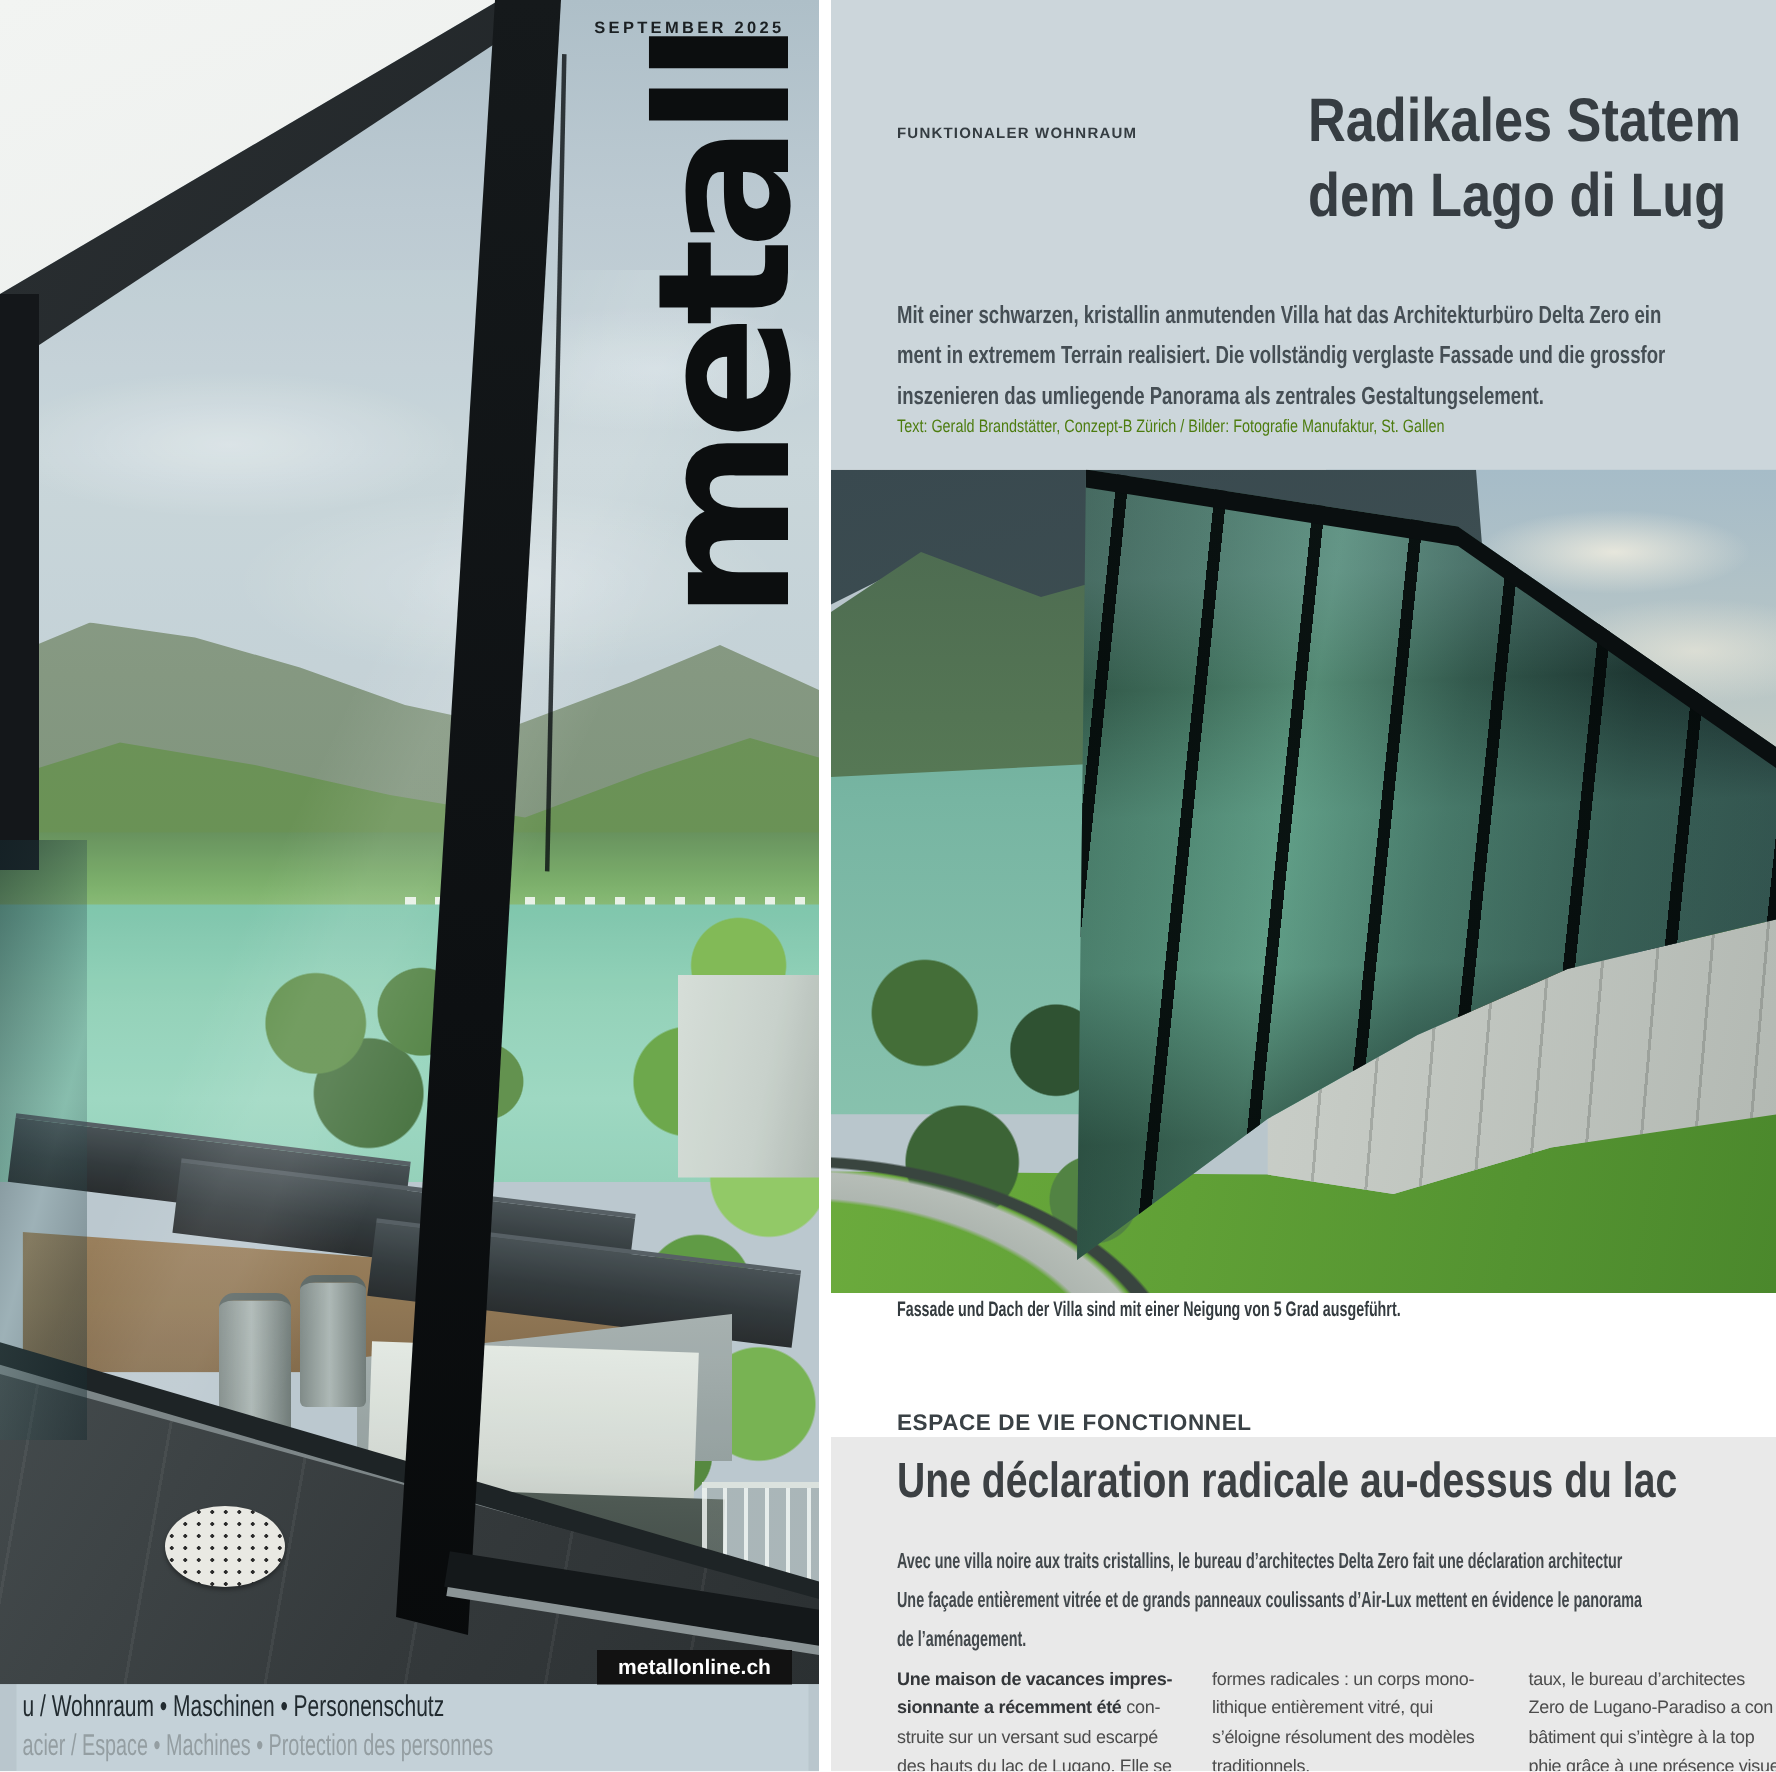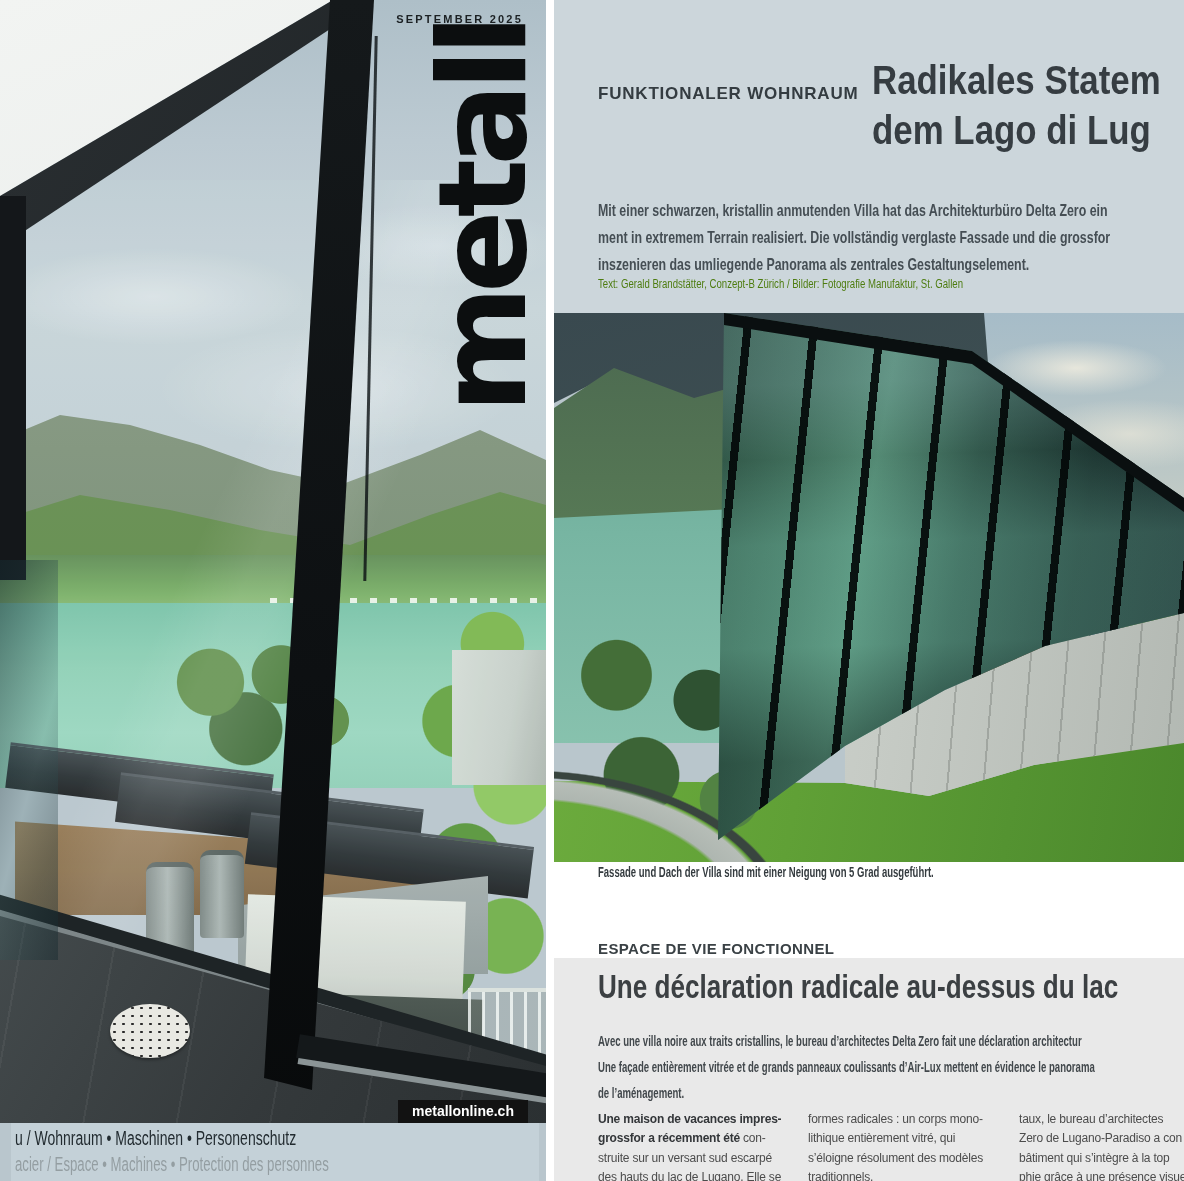"FUNKTIONALER WOHNRAUM" .kicker { font-size: 17px -> 10px }
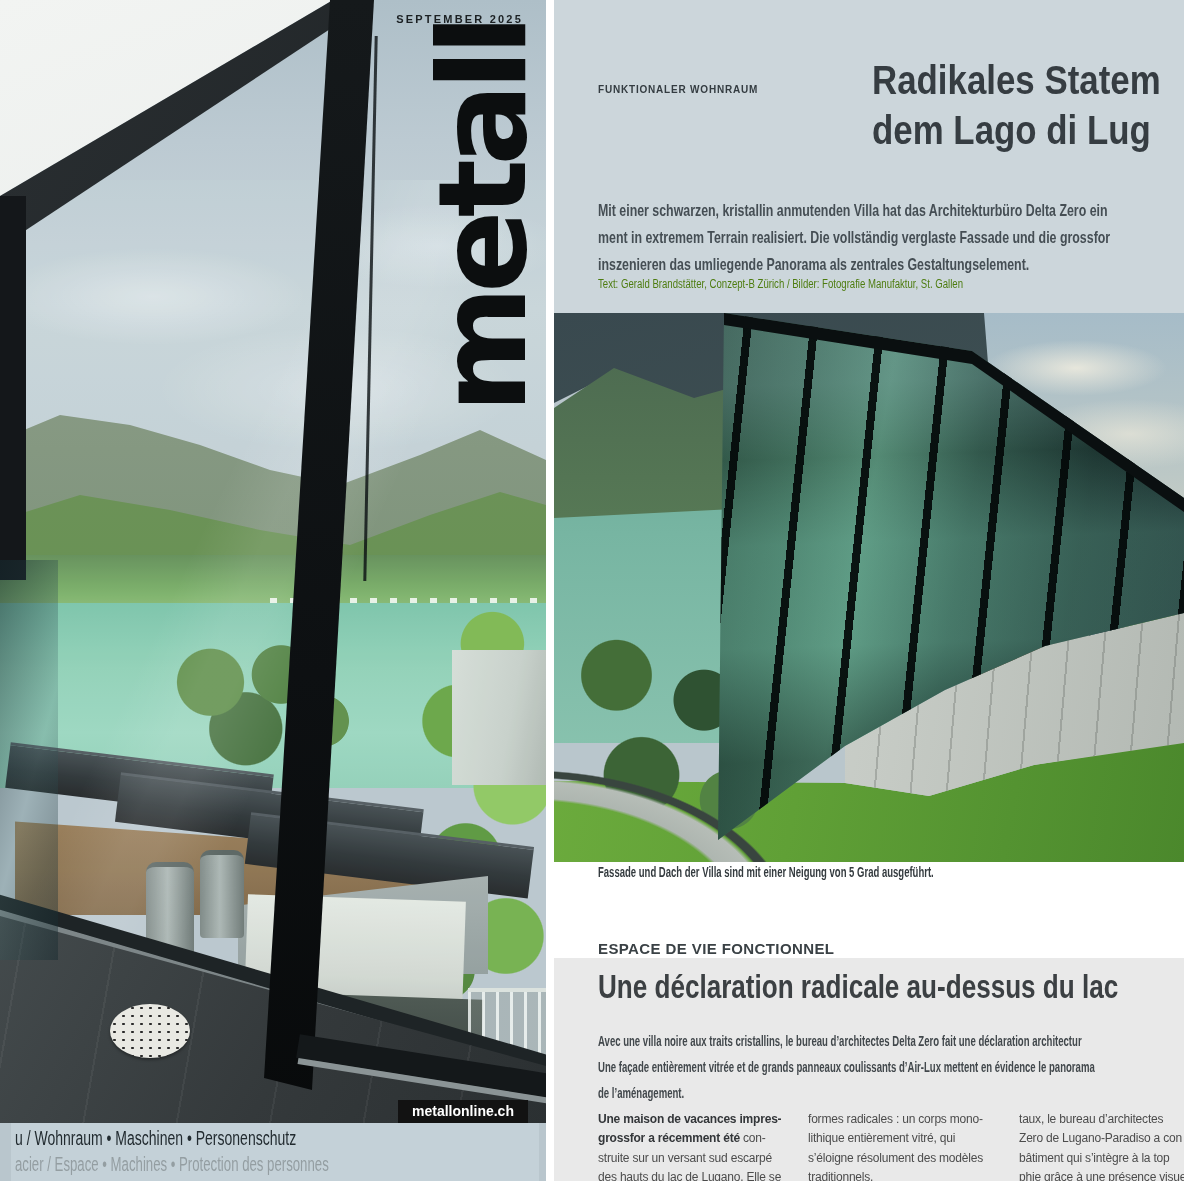"grossfor a récemment été" b { text: grossfor -> sionnante }
